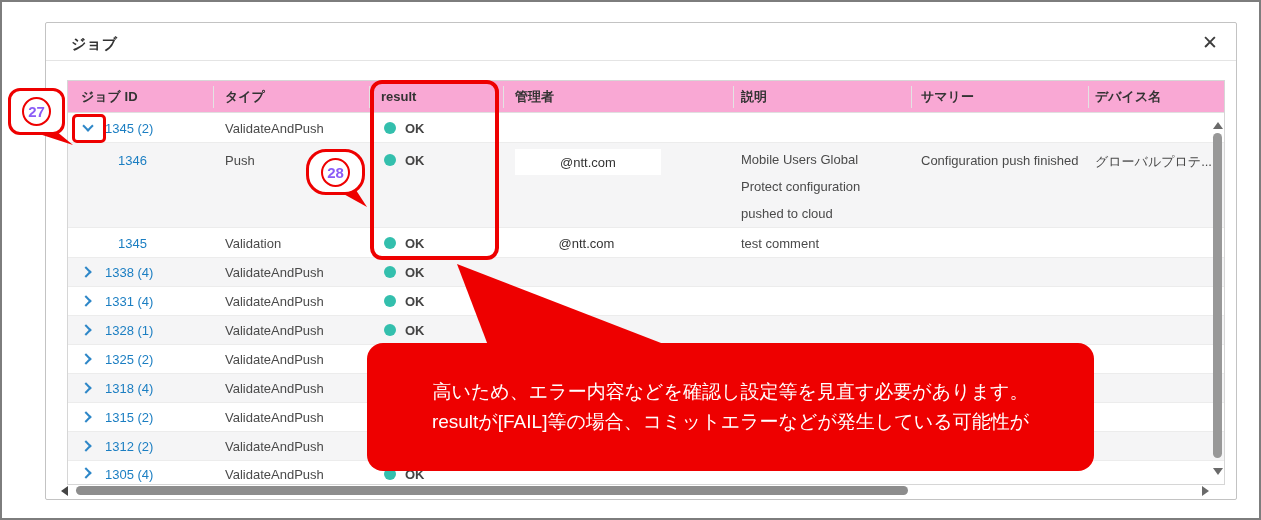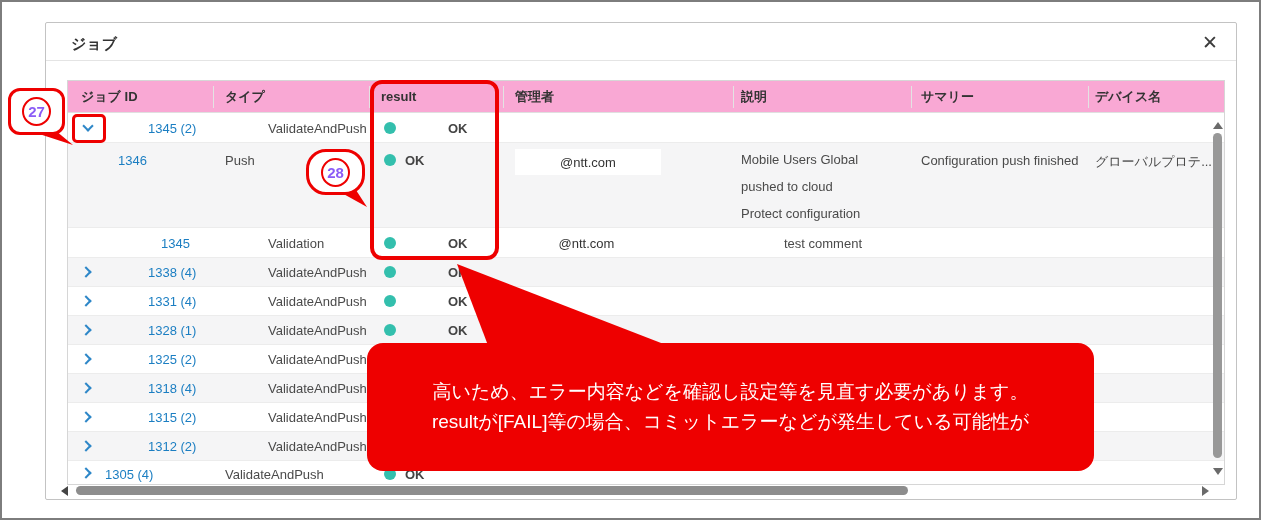"1345 (2)" .vcenter { margin-left: 43px -> none }
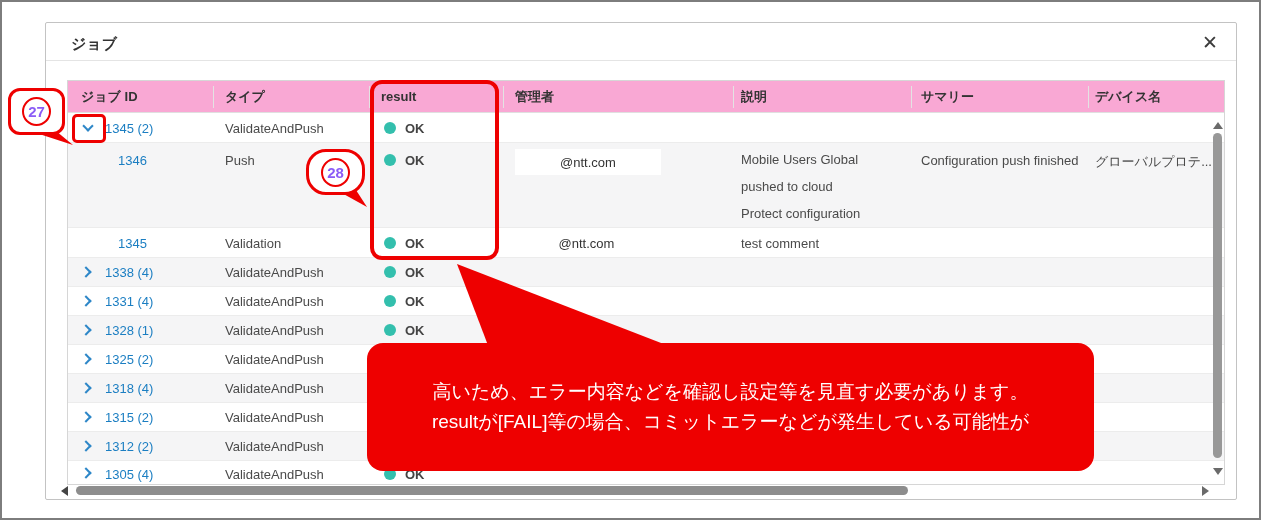"pushed to cloud" div { order: before "Protect configuration" -> after "Protect configuration" }
